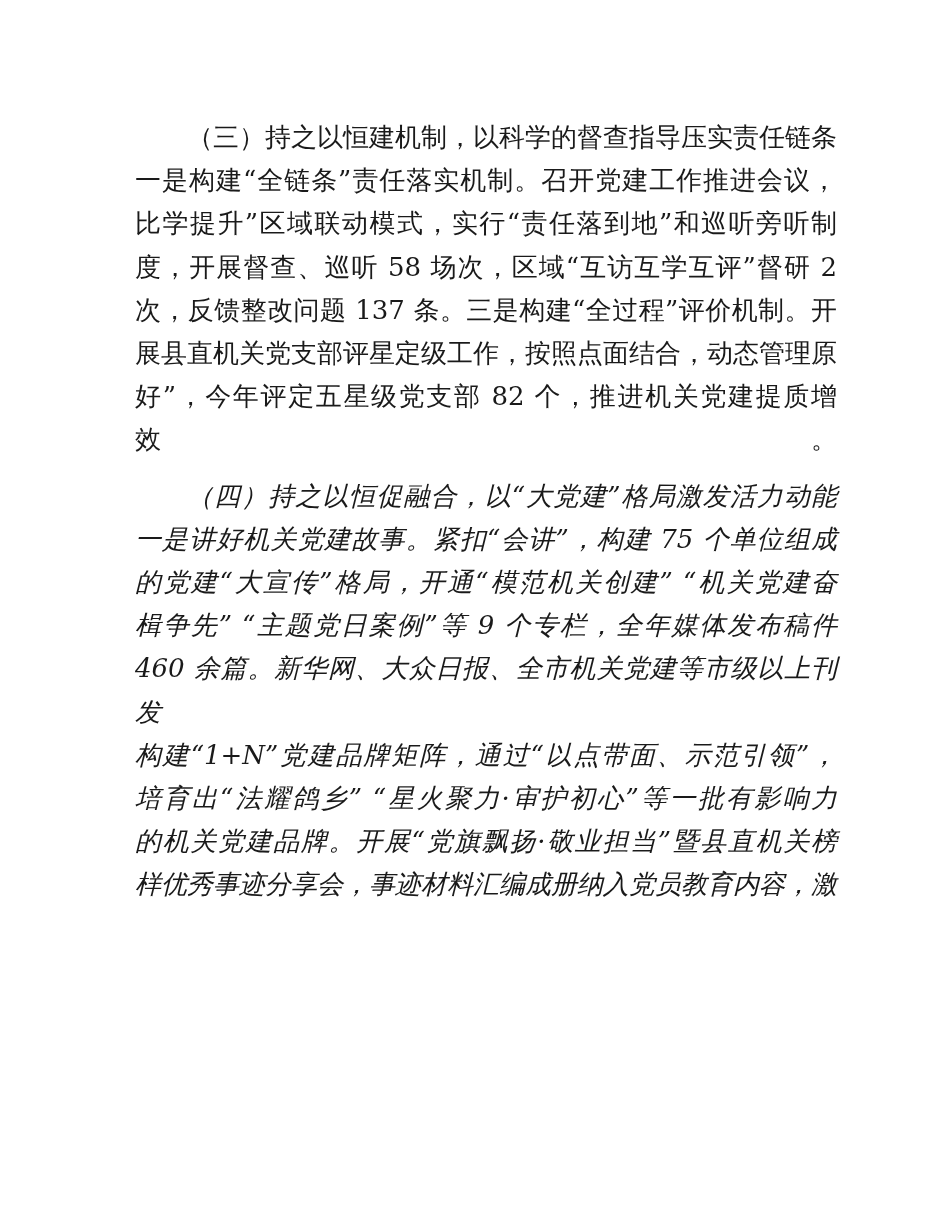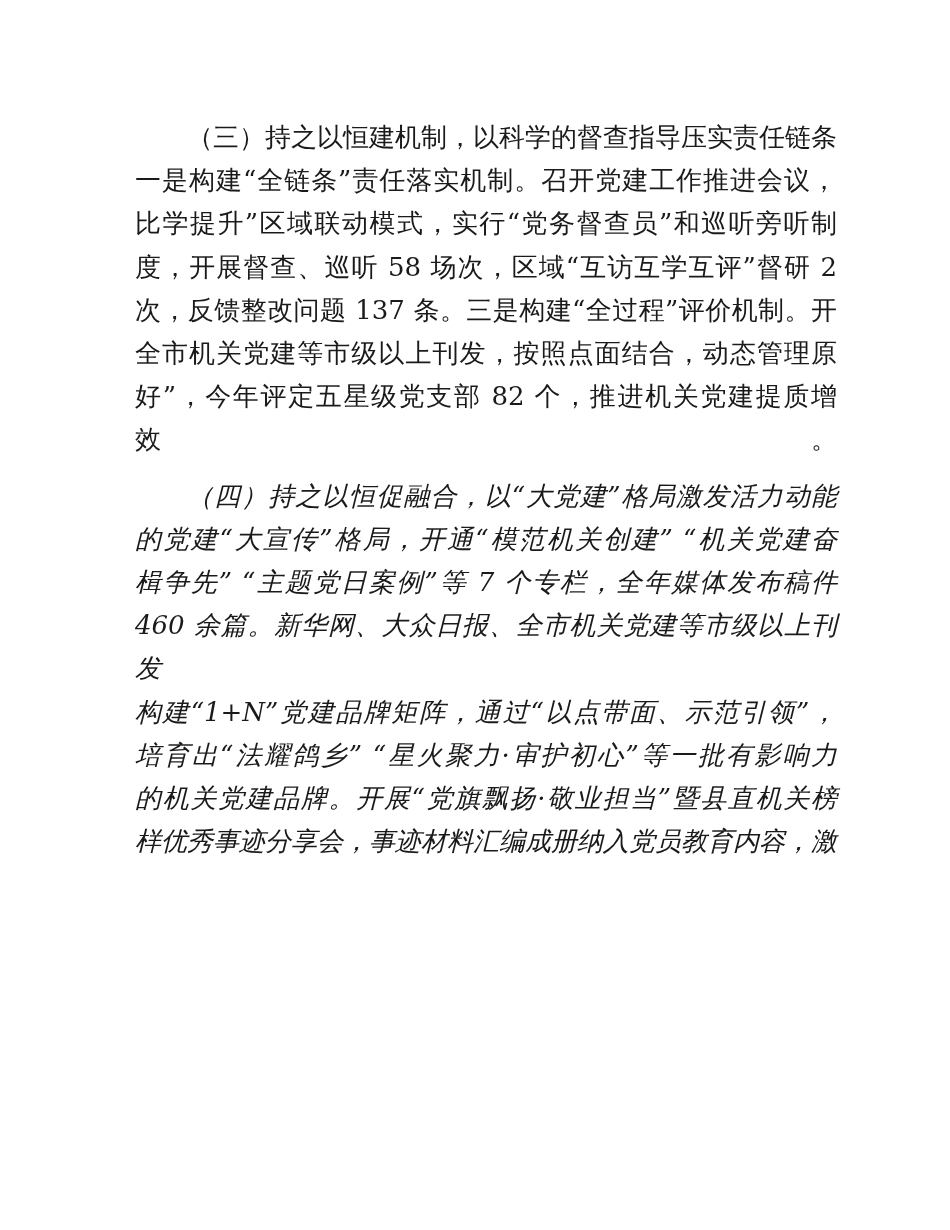"比学提升”区域联动模式，实行“党务督查员”和巡听旁听制" span.line { text: 党务督查员 -> 责任落到地 }
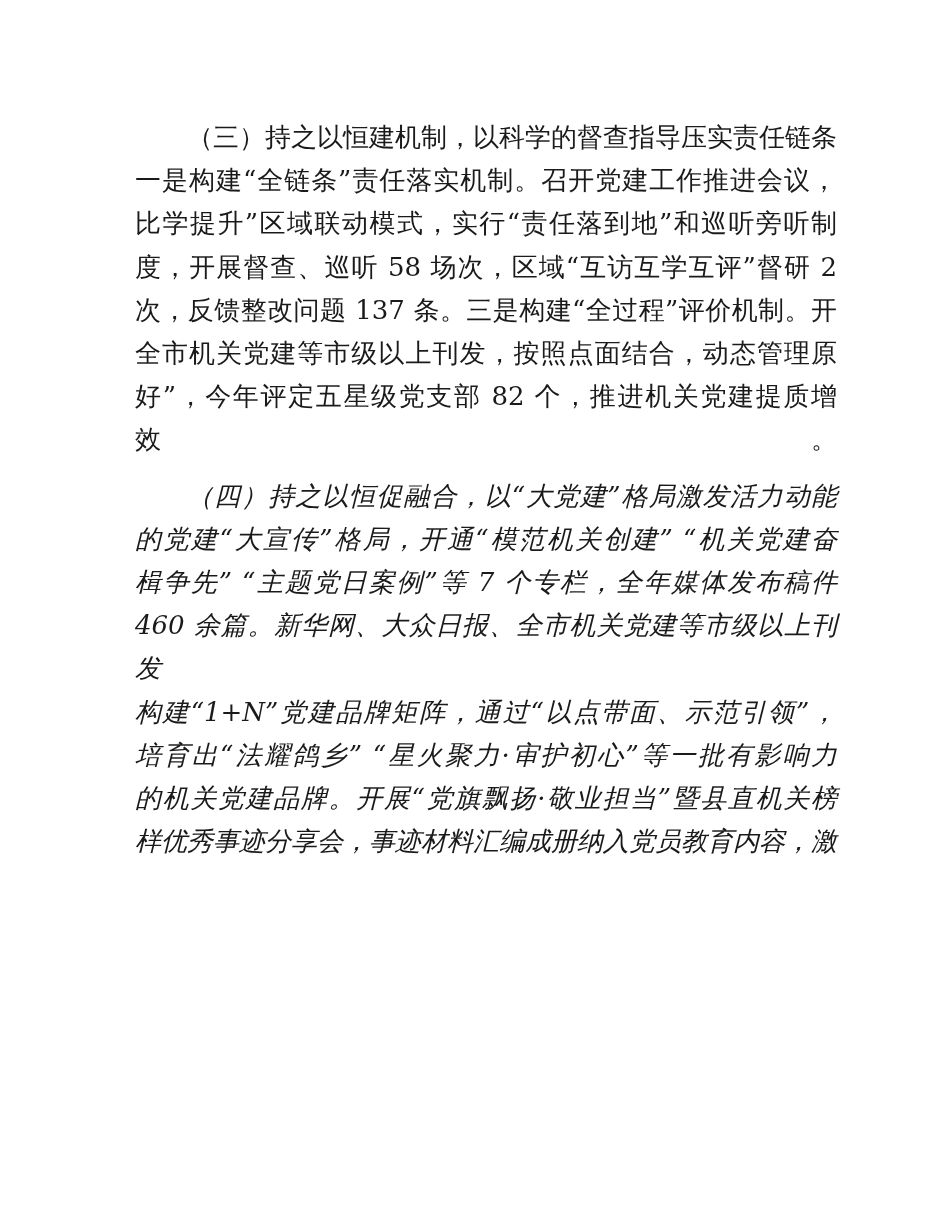"全市机关党建等市级以上刊发，按照点面结合，动态管理原" span.line { text: 全市机关党建等市级以上刊发 -> 展县直机关党支部评星定级工作 }
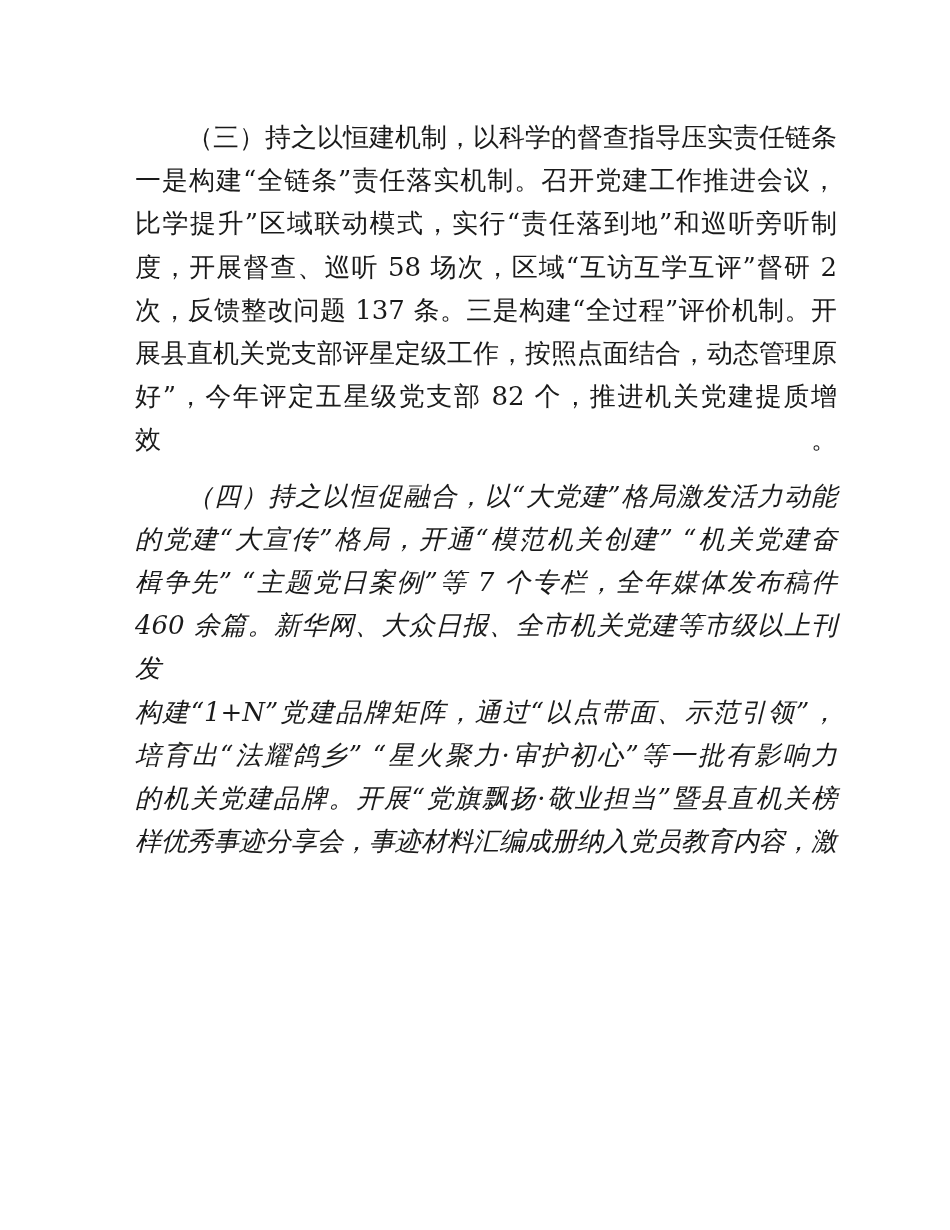"一是讲好机关党建故事。紧扣“会讲”，构建 75 个单位组成" span.line { html: none -> <span>一是讲好机关党建故事。紧扣“会讲”，构建 75 个单位组成</span> }
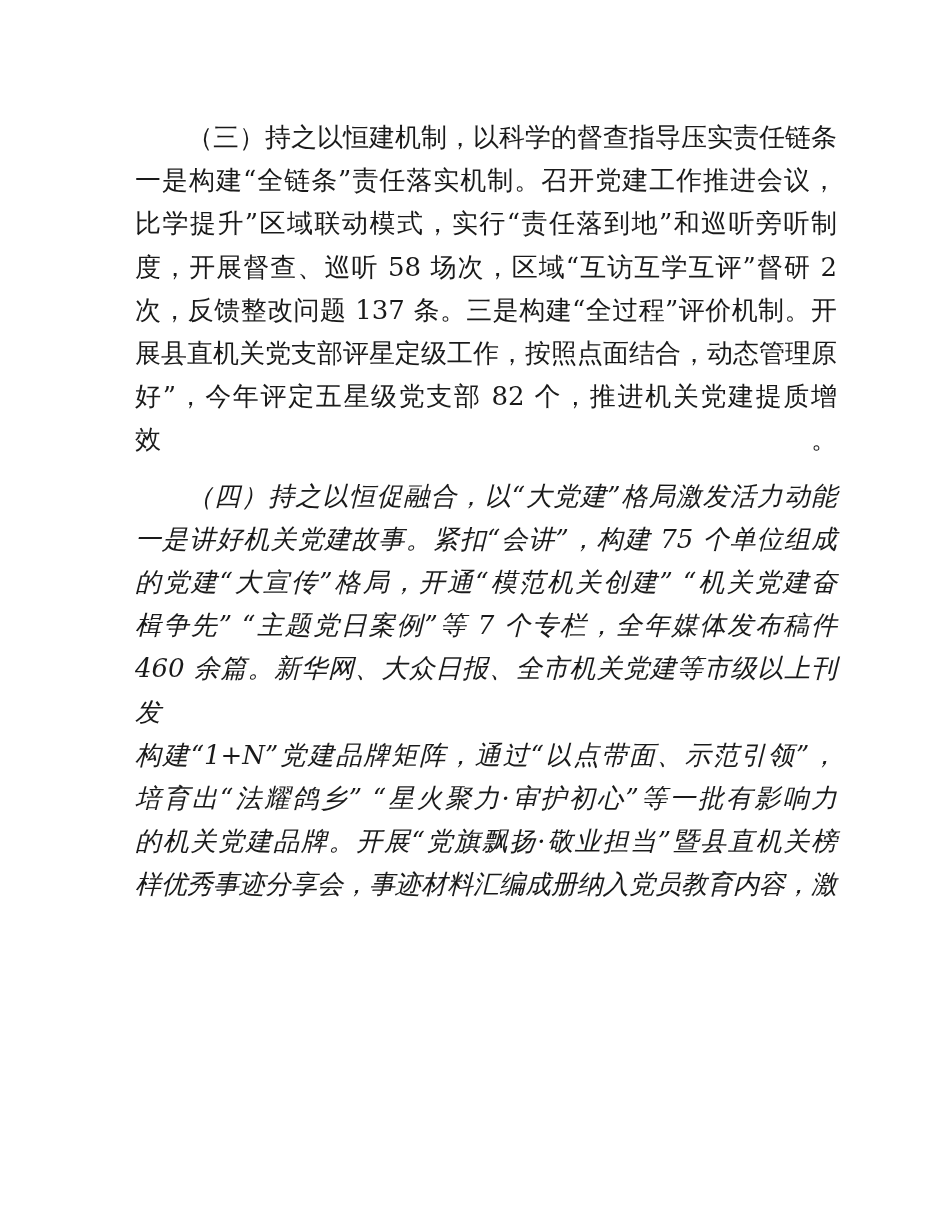"楫争先” “主题党日案例”等 7 个专栏，全年媒体发布稿件" span.line { text: 7 -> 9 }
